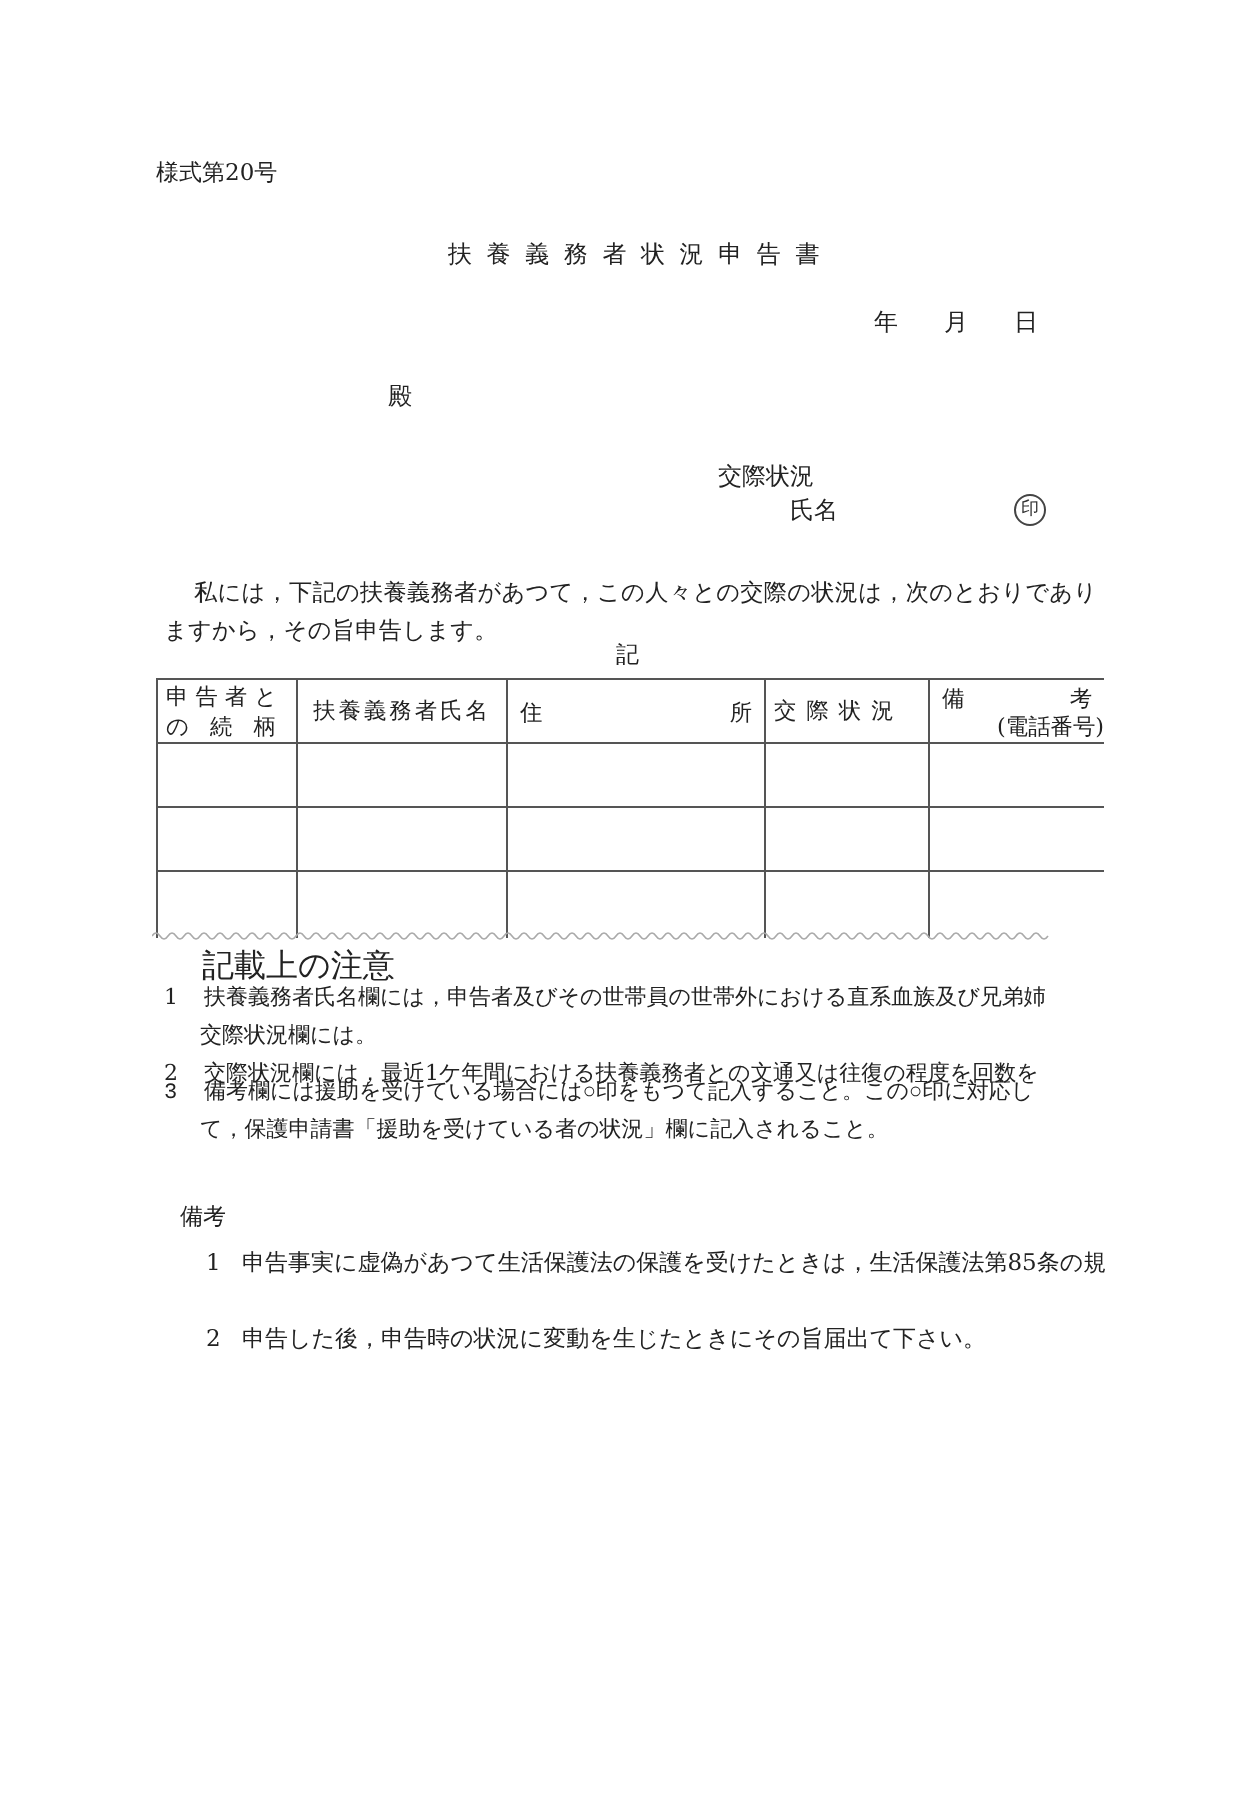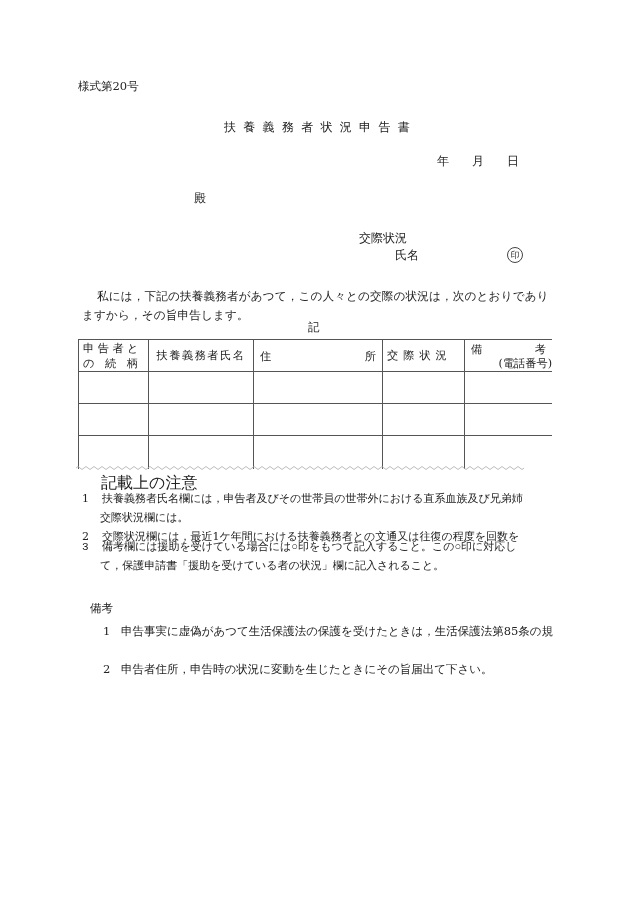"申告者住所，申告時の状況に変動を生じたときにその旨届出て下さい。" span { text: 者住所 -> した後 }
